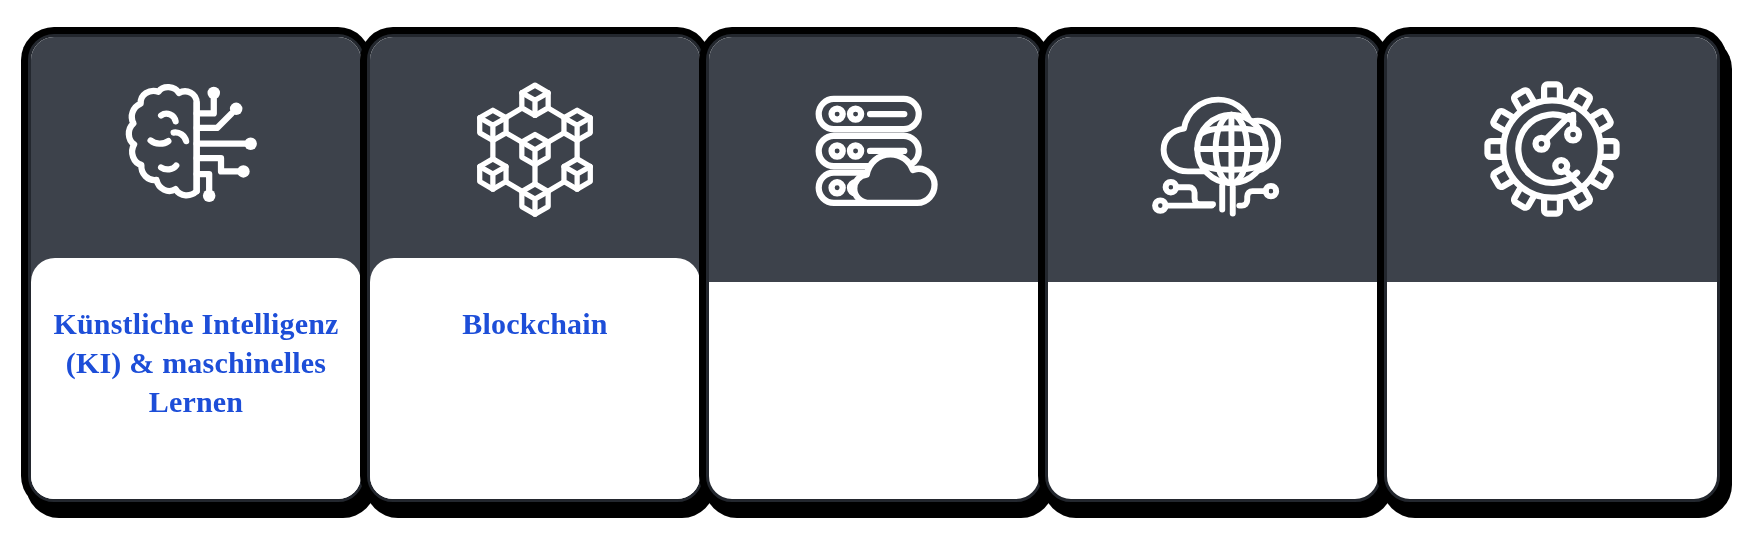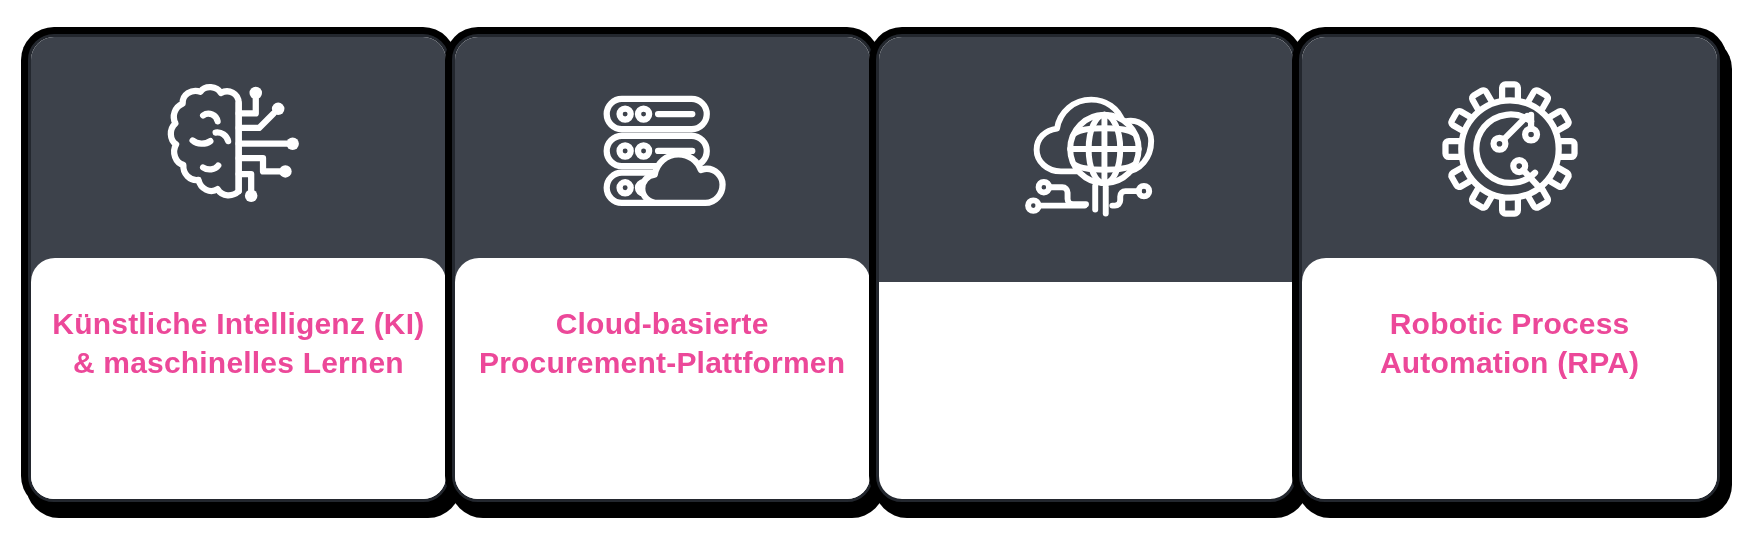"Künstliche Intelligenz (KI) &" .card-title { color: #ec4899 -> #1d4ed8; font-family: none -> Liberation Serif, serif }
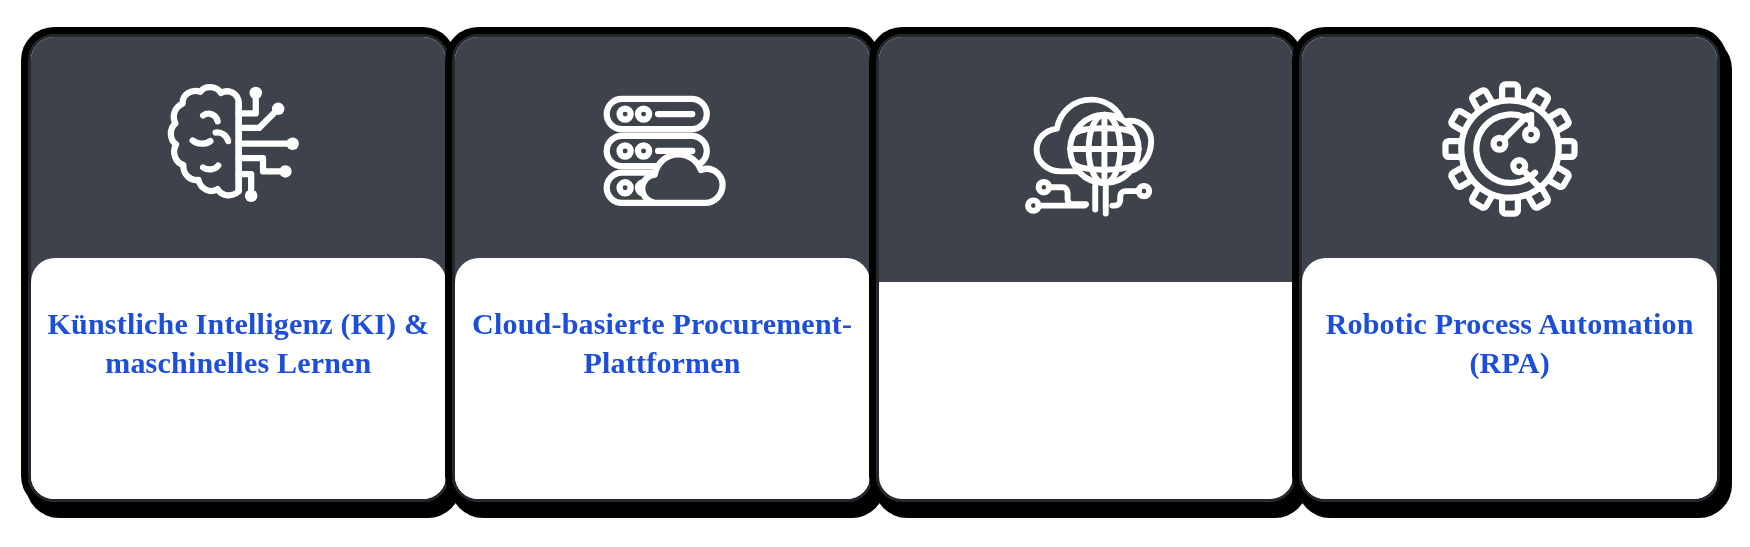"Blockchain" div.card { html: none -> <div> <div> <svg> <defs> <g> <path></path> <path></path> </g> </defs> <path></path> <path></path> <use></use> <use></use> <use></use> <use></use> <use></use> <use></use> <use></use> </svg> </div> <div> <div>Blockchain</div> </div> </div> }
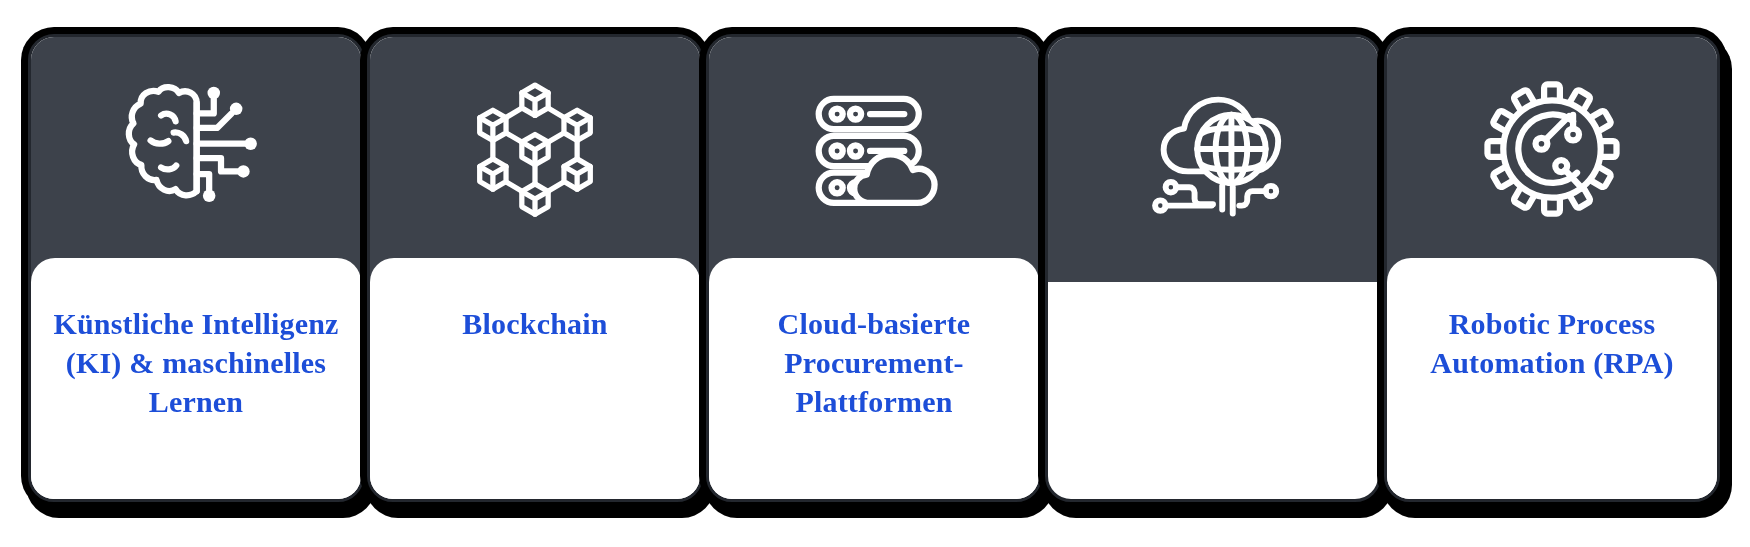"Cloud-basierte Procurement-Plattformen" div.card-body { html: <div> <div>Cloud-basierte Procurement-Plattformen</div> </div> -> none }
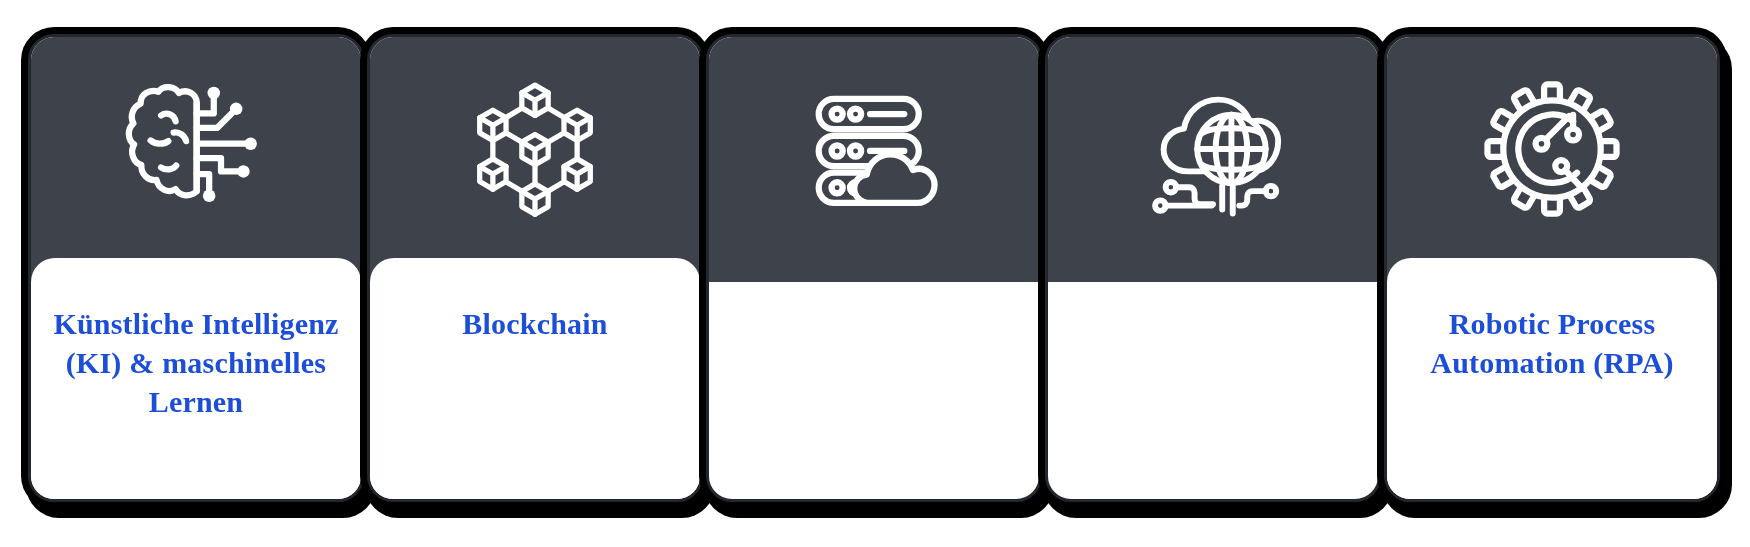"Robotic Process Automation (RPA)" div.card-body { html: <div> <div>Robotic Process Automation (RPA)</div> </div> -> none }
